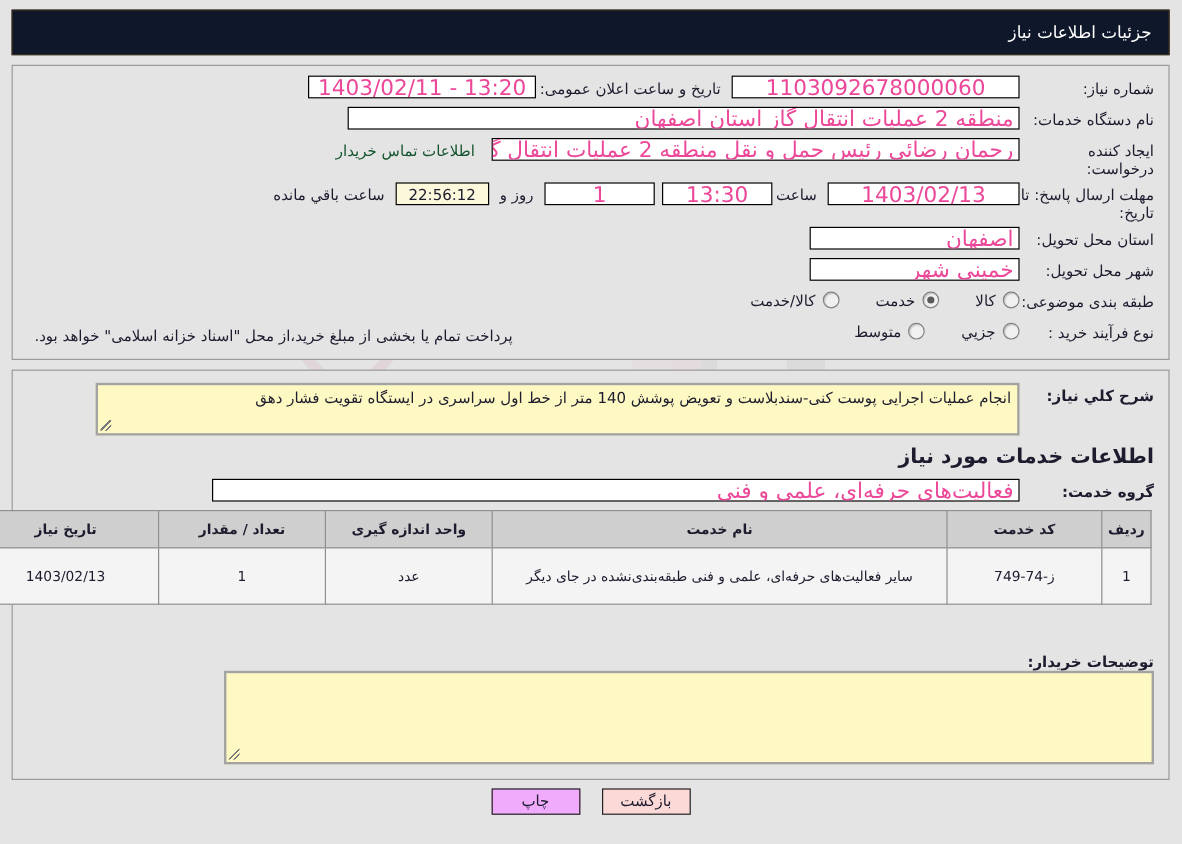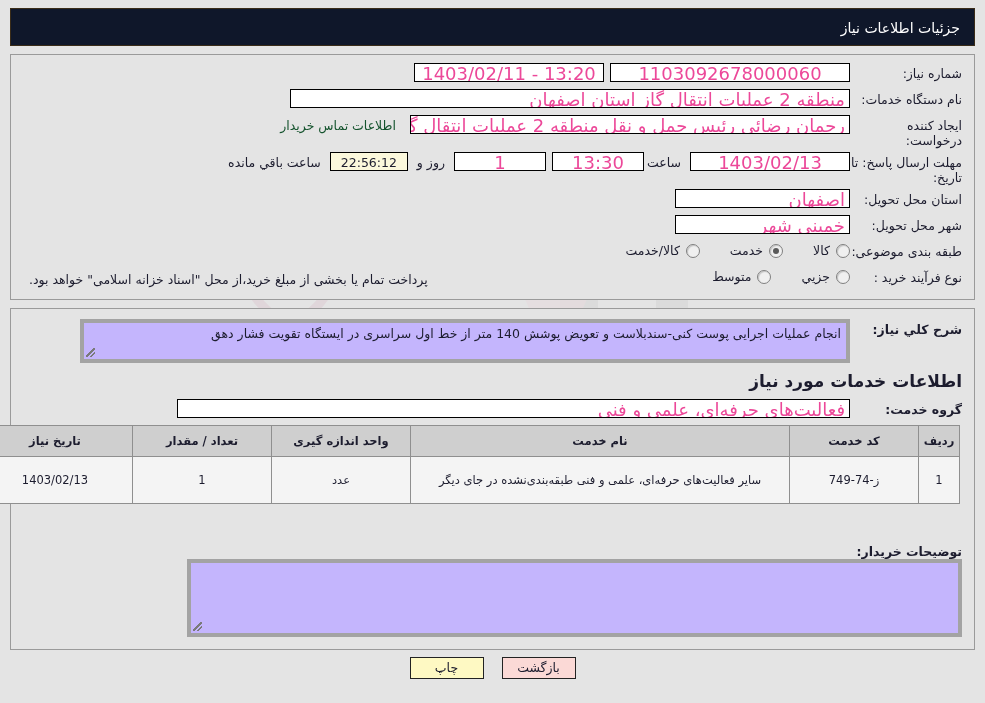"تاریخ و ساعت اعلان عمومی:" div.inline-txt { html: none -> <div>تاریخ و ساعت اعلان عمومی:</div> }
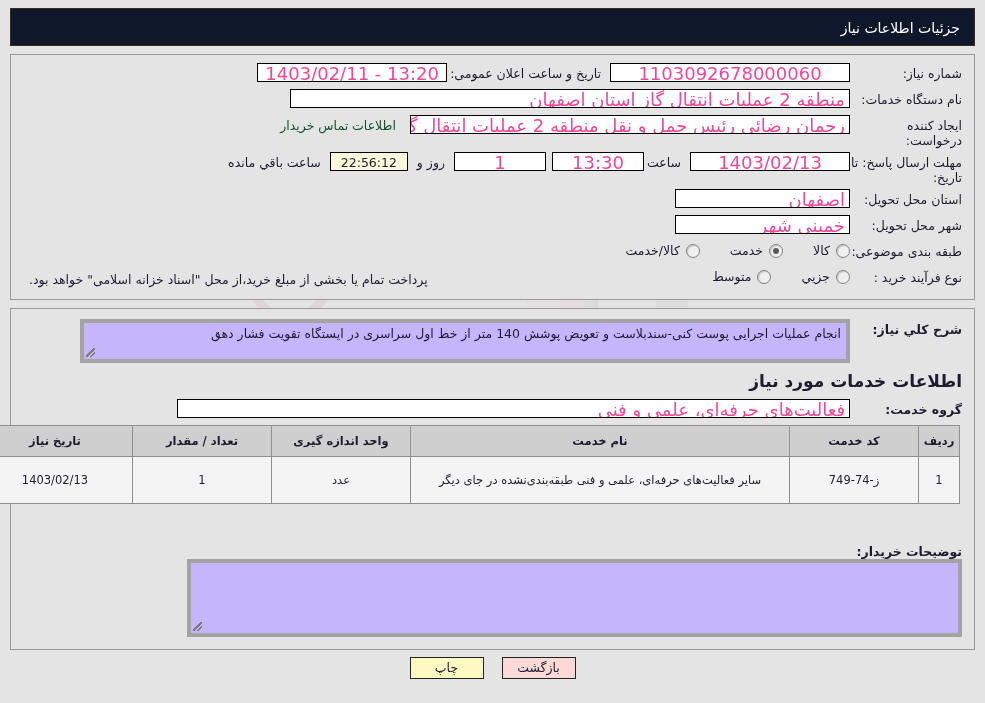"کالا/خدمت" .radio-item { align-items: center -> flex-start }
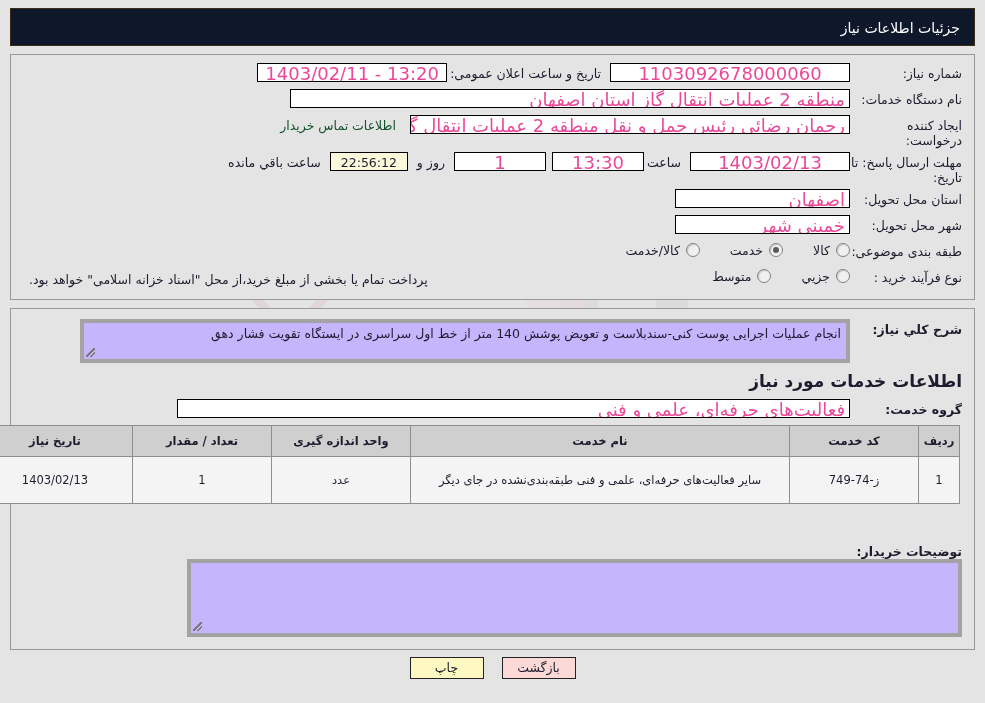"انجام عملیات اجرایی پوست کنی-سندبلاست" .ta { background: #c4b5fd -> #fef9c3; border: 4px solid #a3a3a3 -> 2px solid #a3a3a3 }
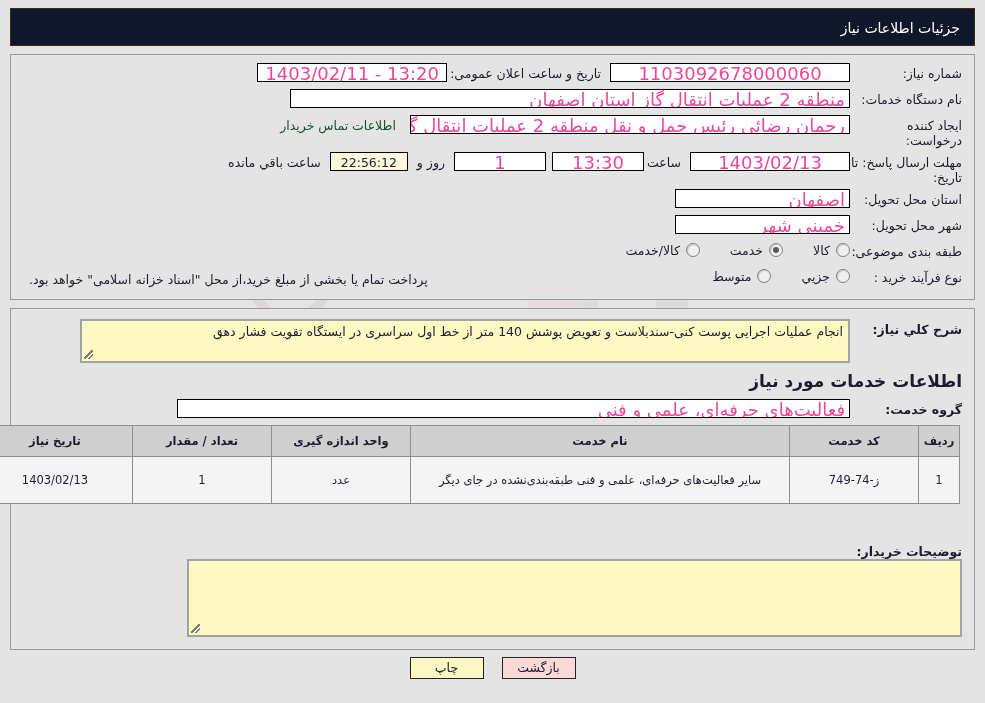"چاپ" .btn-print { background: #fef9c3 -> #f0abfc }
